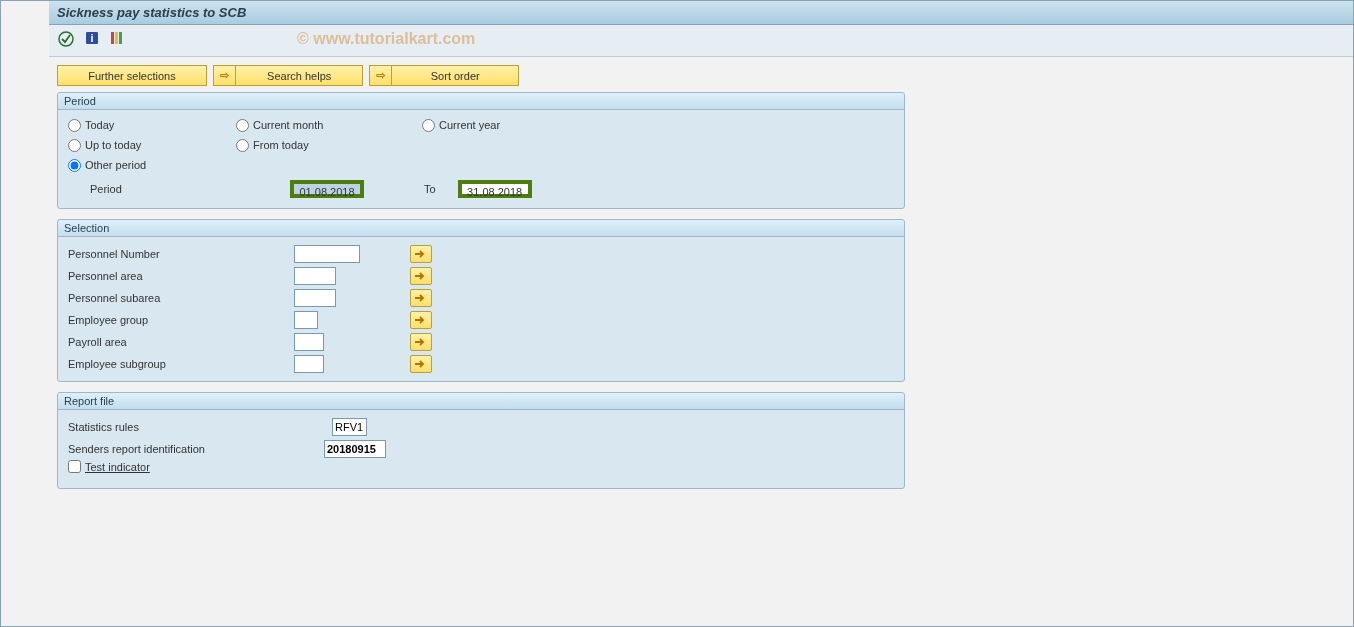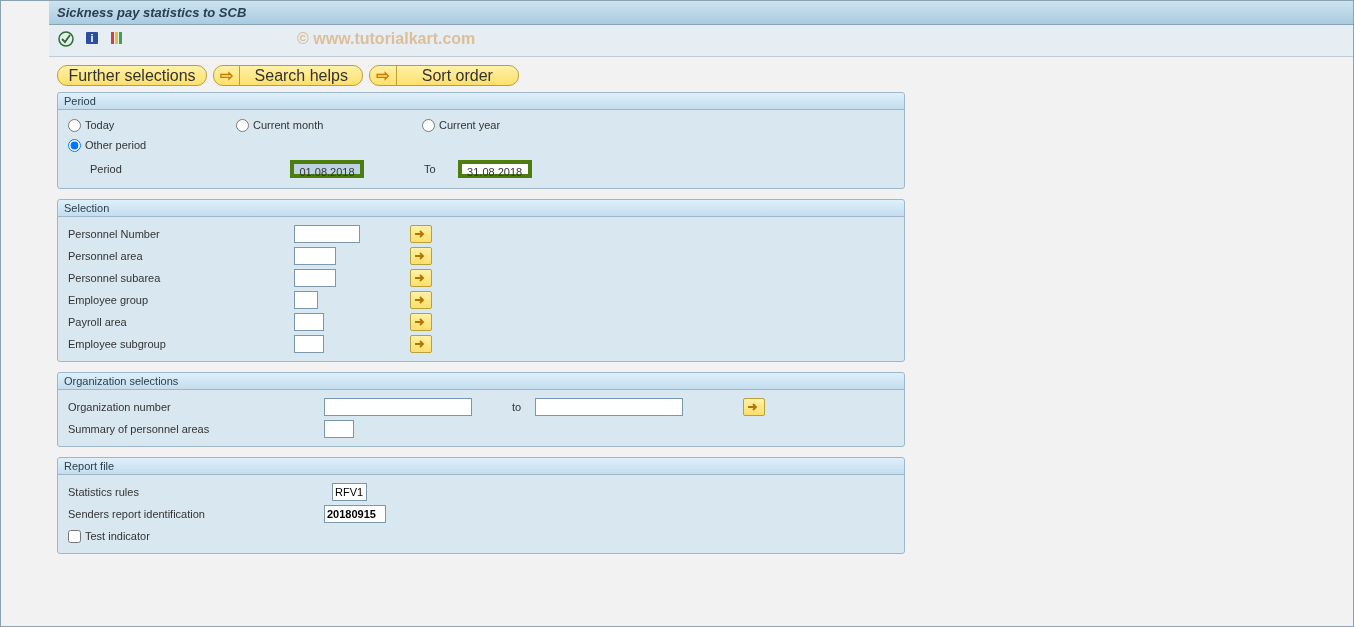"Further selections" .sap-btn { border-radius: 10px -> 0; font-size: 16px -> 11px }
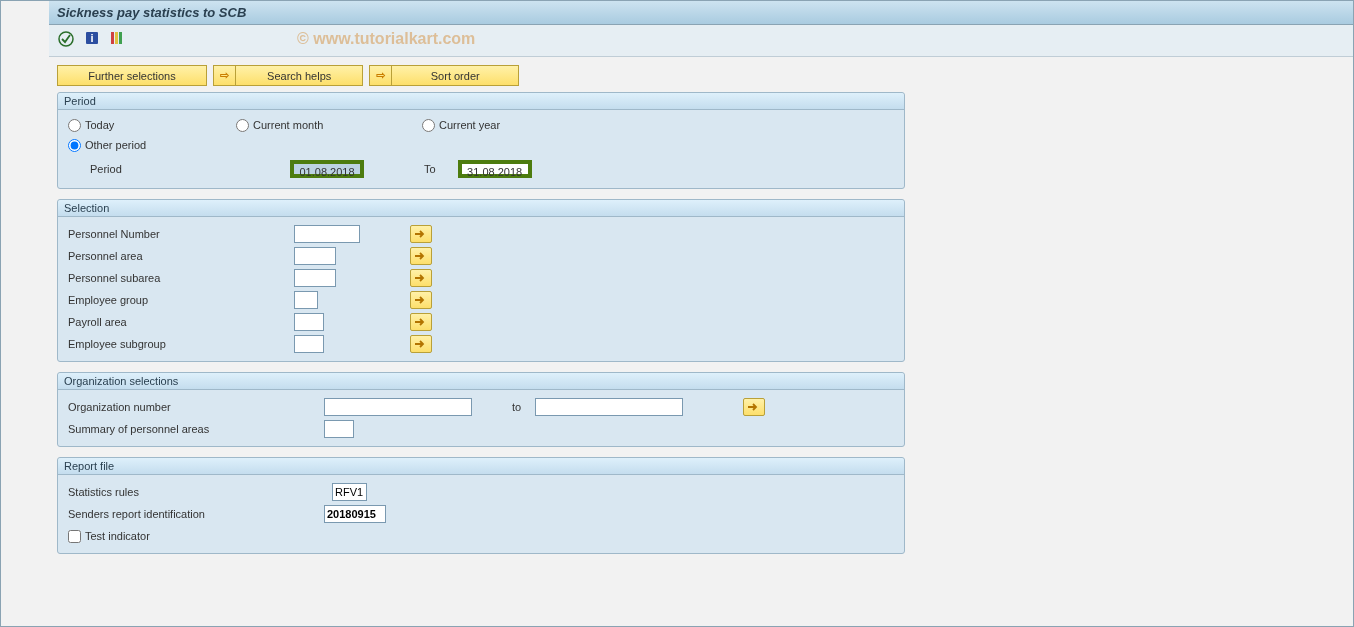"Up to today" div.radio-row { html: none -> <div> <span><label> <input> <span>Up to today</span> </label></span> <span><label> <input> <span>From today</span> </label></span> </div> }
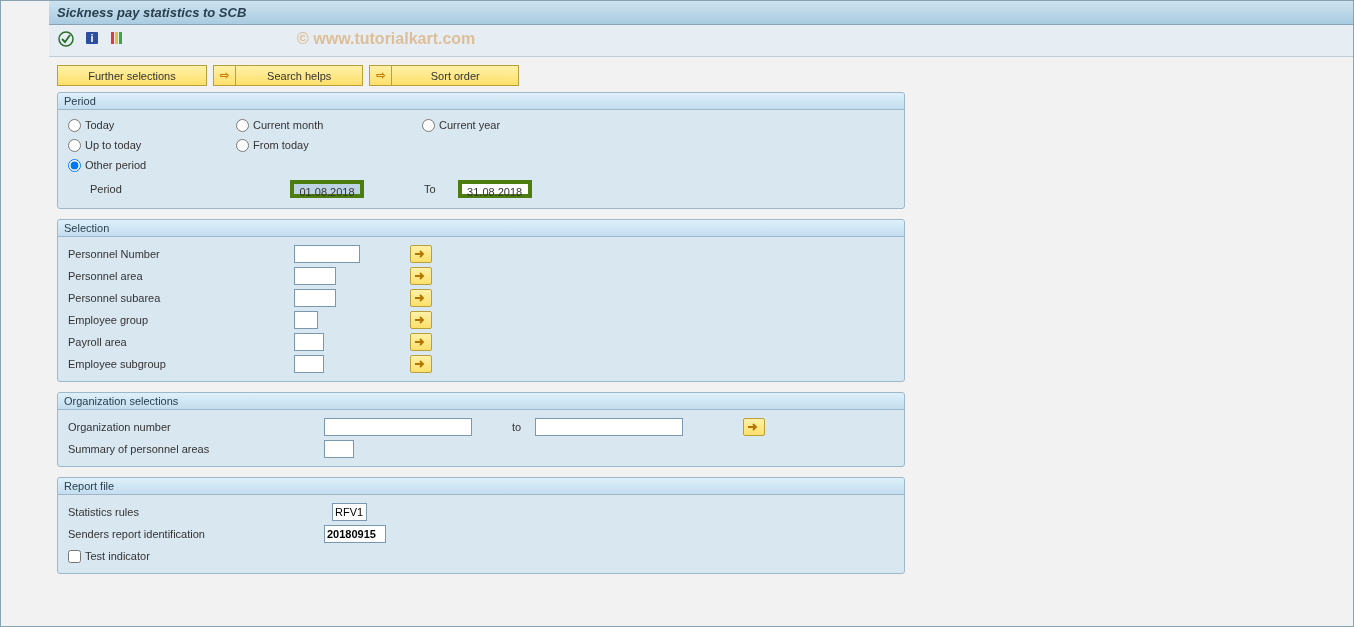"Organization selections" div.group { html: <div> <div>Organization selections</div> <div> <div> <span>Organization number</span> <input> <span>to</span> <input> <span><span> <svg> <path></path> </svg> </span></span> </div> <div> <span>Summary of personnel areas</span> <input> </div> </div> </div> -> none }
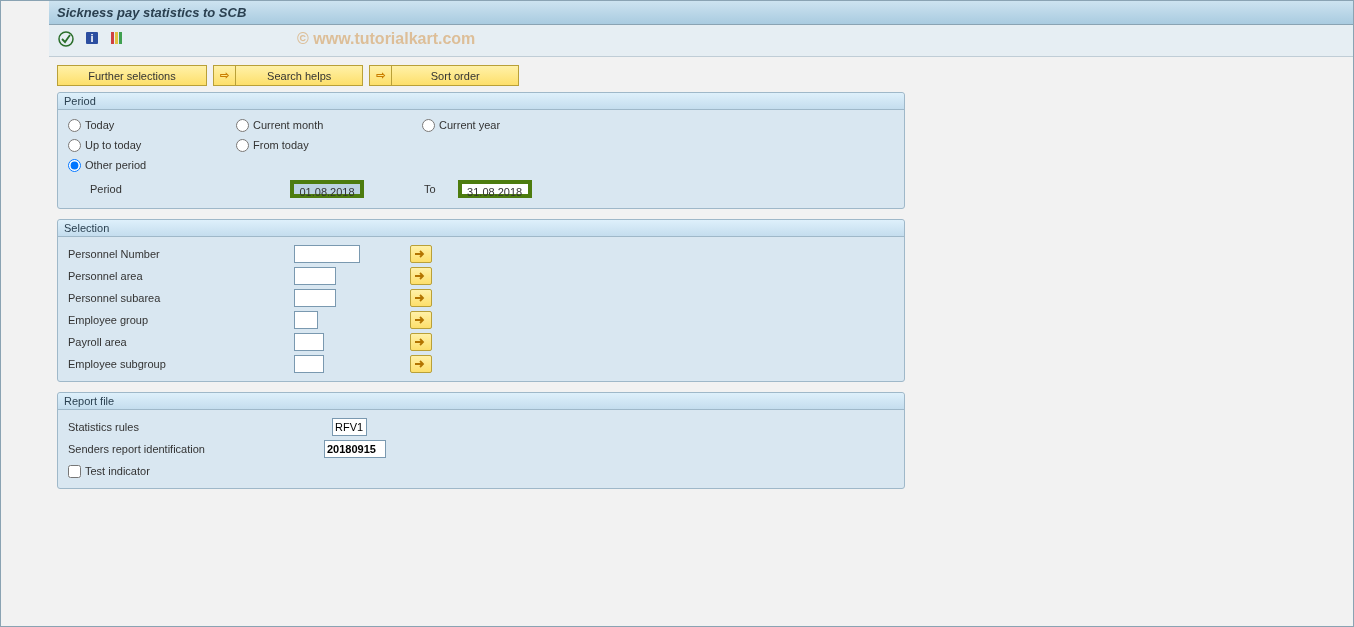"Test indicator" .chk-row { align-items: center -> flex-start; text-decoration: none -> underline }
